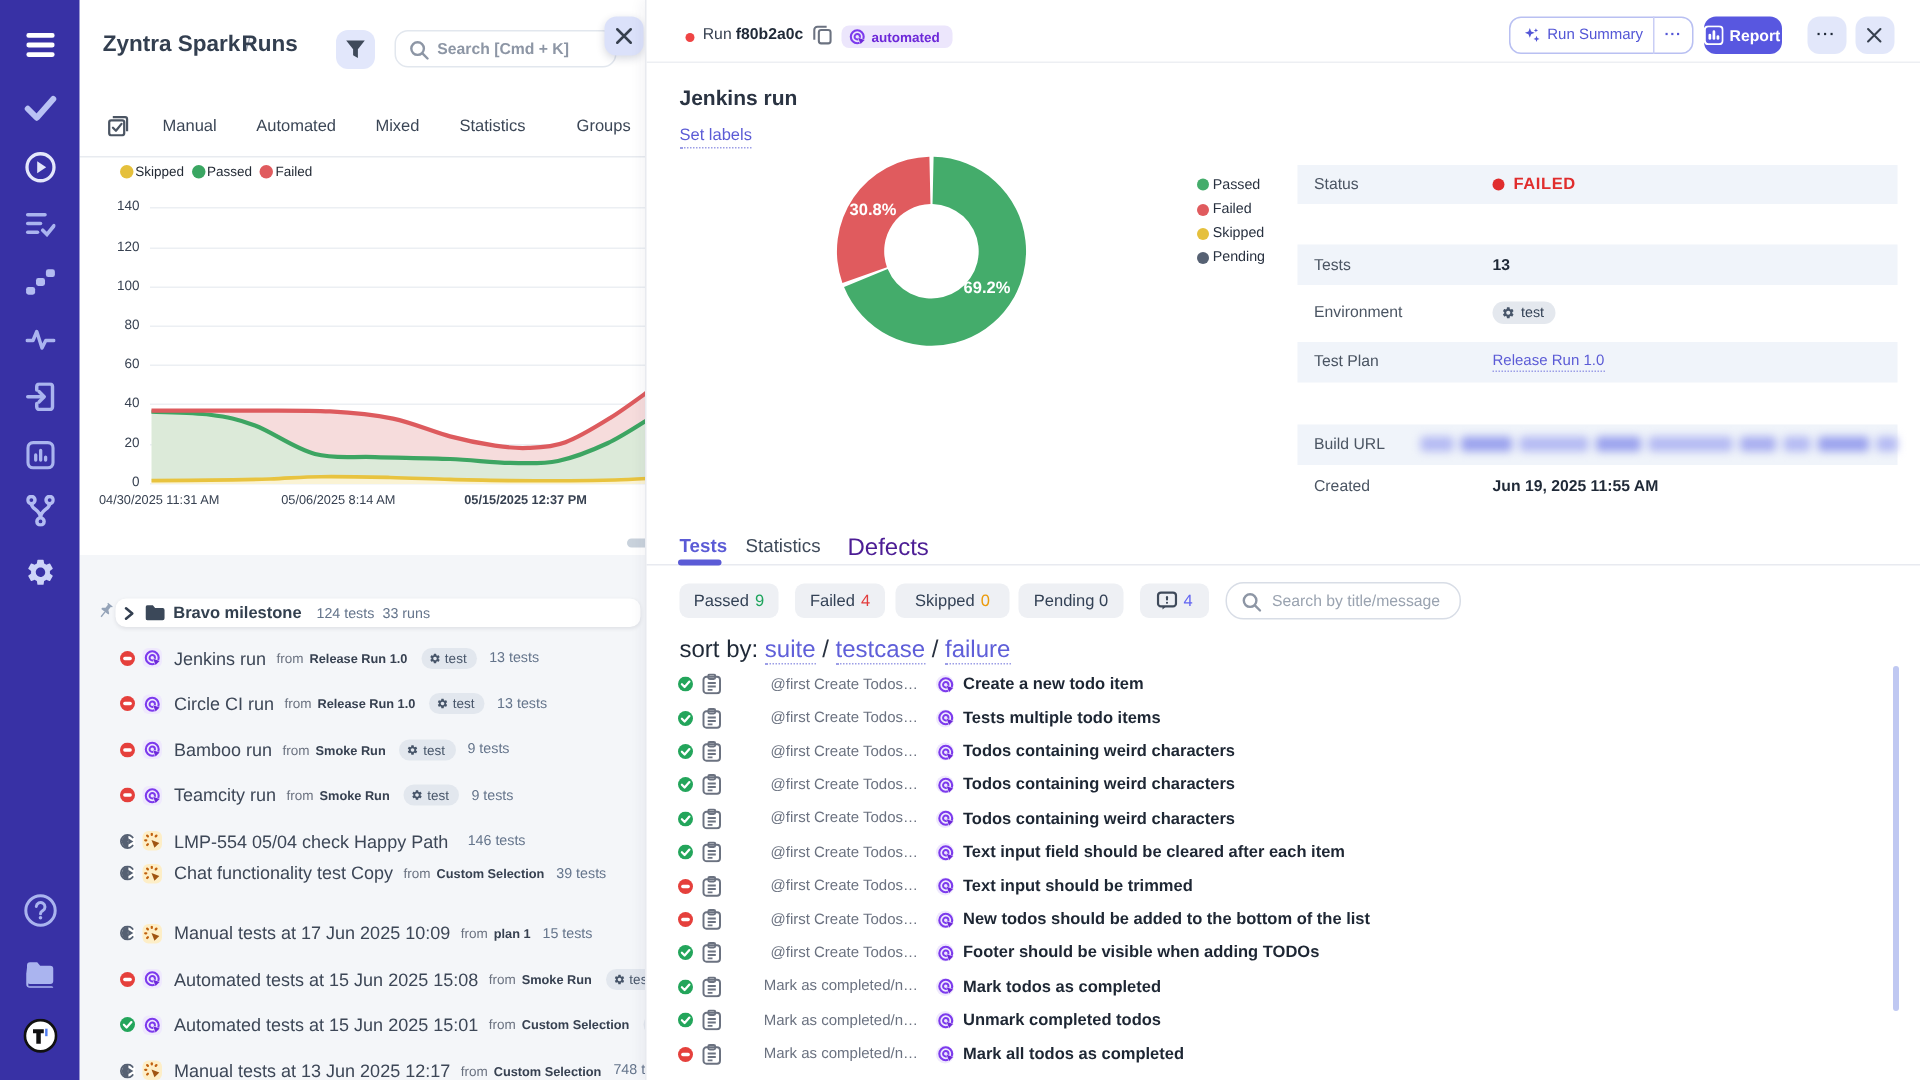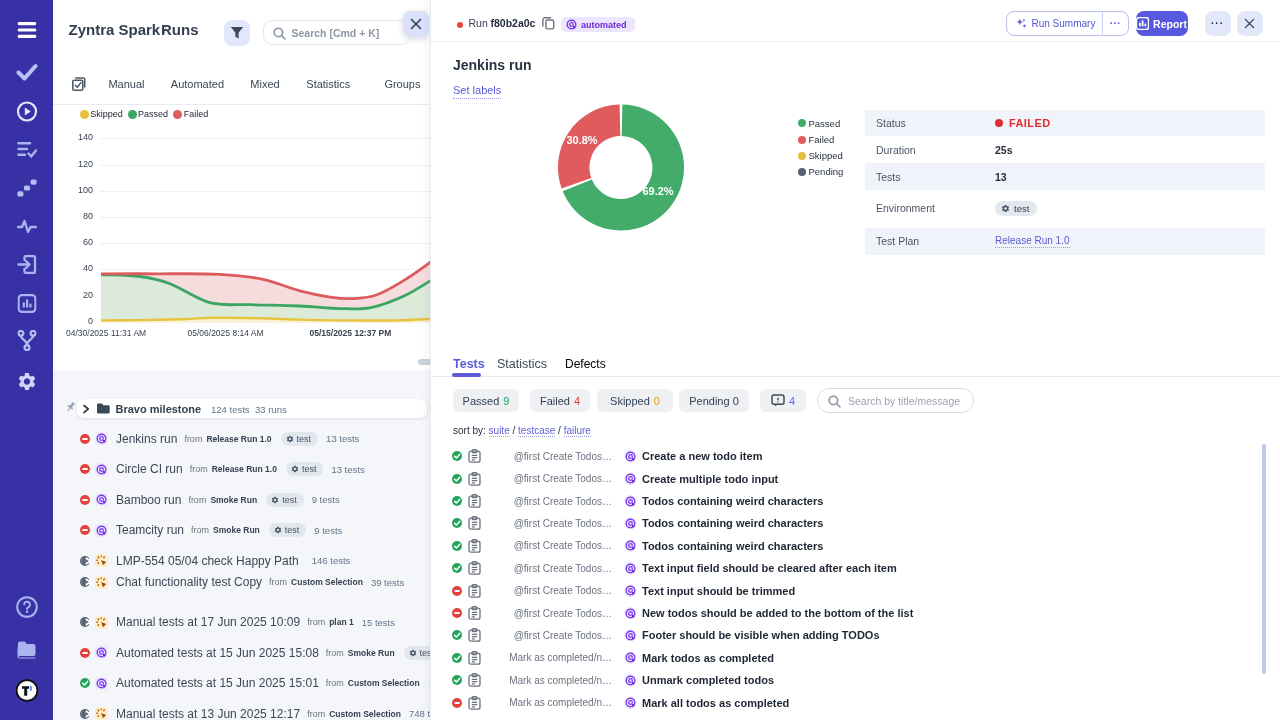"Duration" div.trow { html: <div> <div>Duration</div> <div>25s</div> </div> -> none }
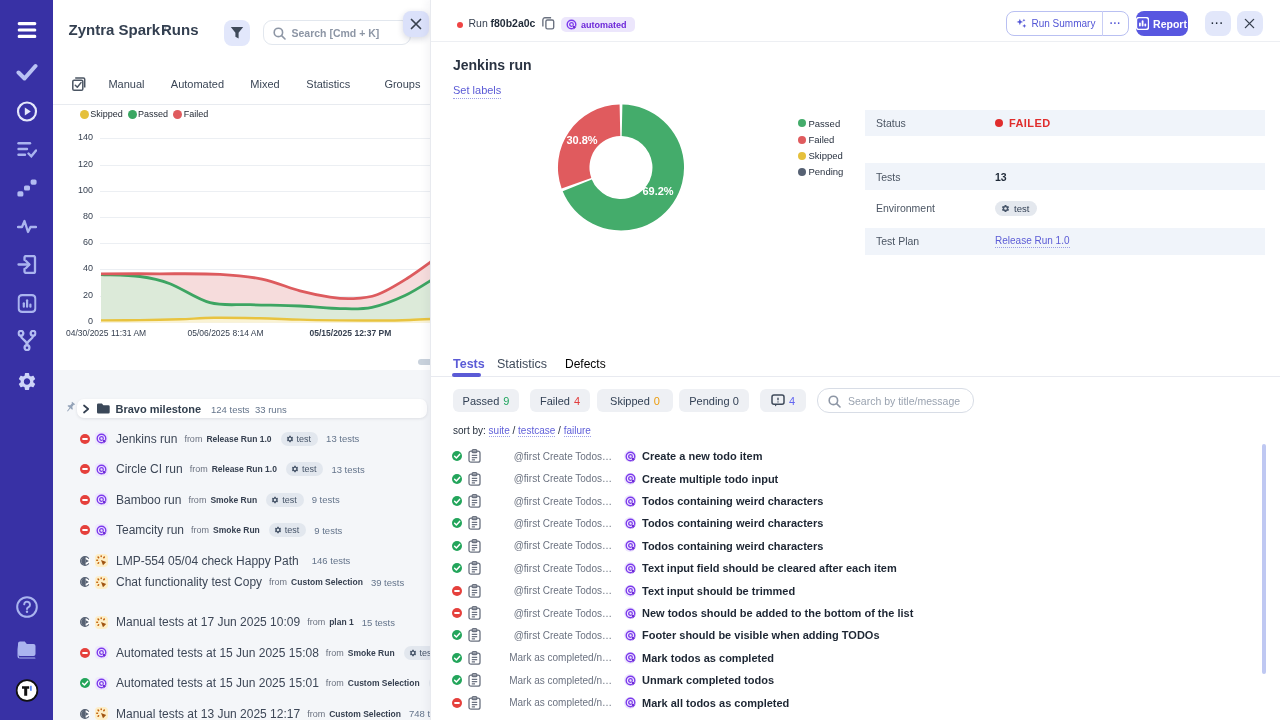"Build URL" div.trow { html: none -> <div> <div>Build URL</div> <div> <i></i> <i></i> <i></i> <i></i> <i></i> <i></i> <i></i> <i></i> <i></i> </div> </div> }
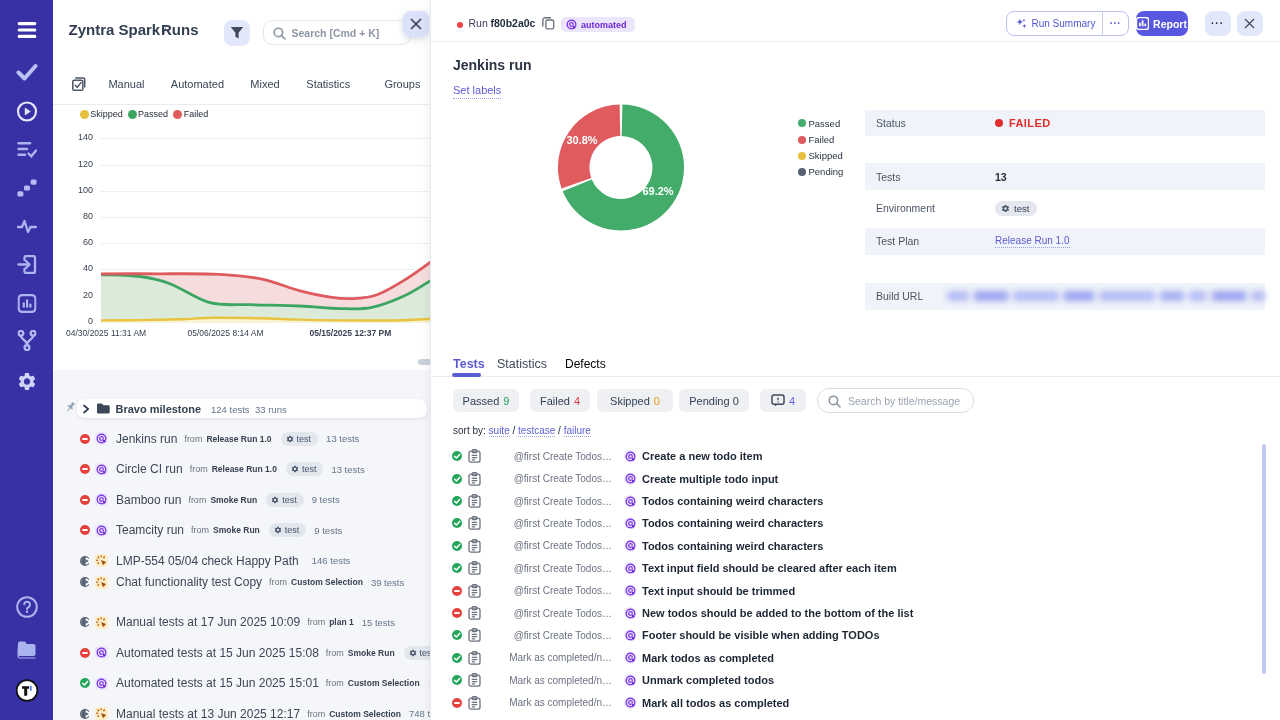"Created" div.trow { html: none -> <div> <div>Created</div> <div>Jun 19, 2025 11:55 AM</div> </div> }
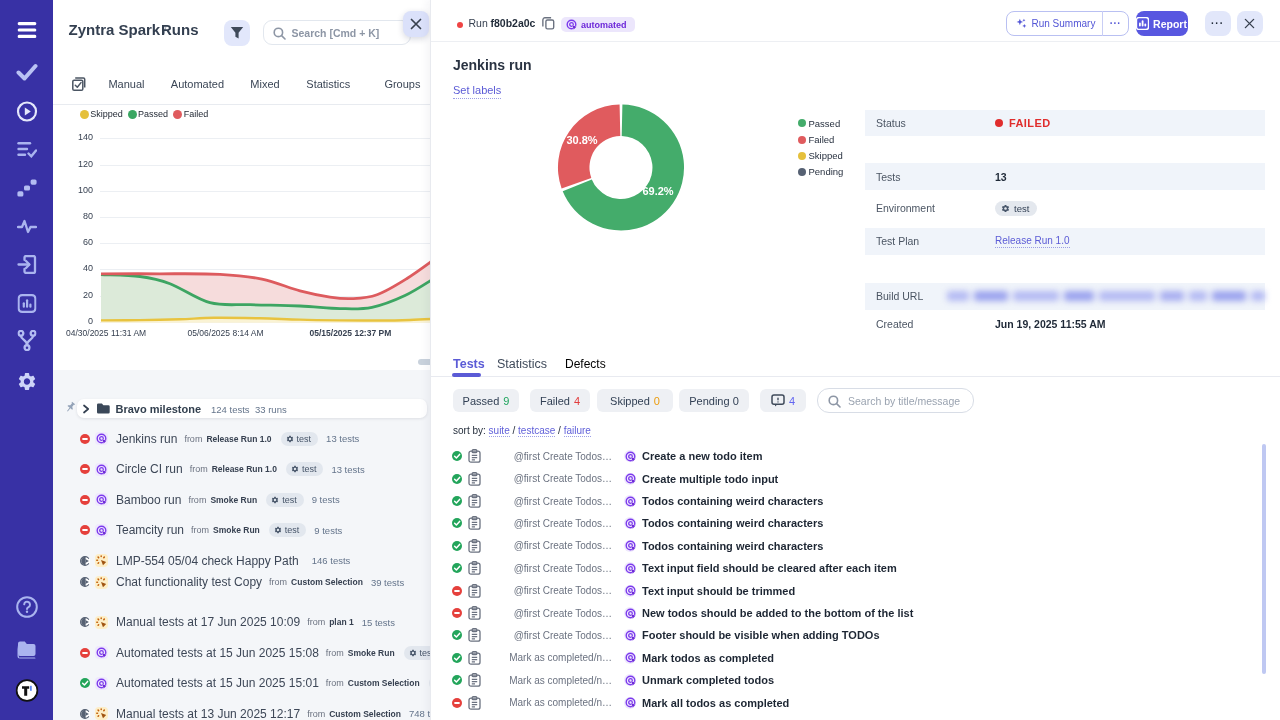"Defects" div.abs { color: #000000 -> #4c1d95; font-size: 12px -> 16px }
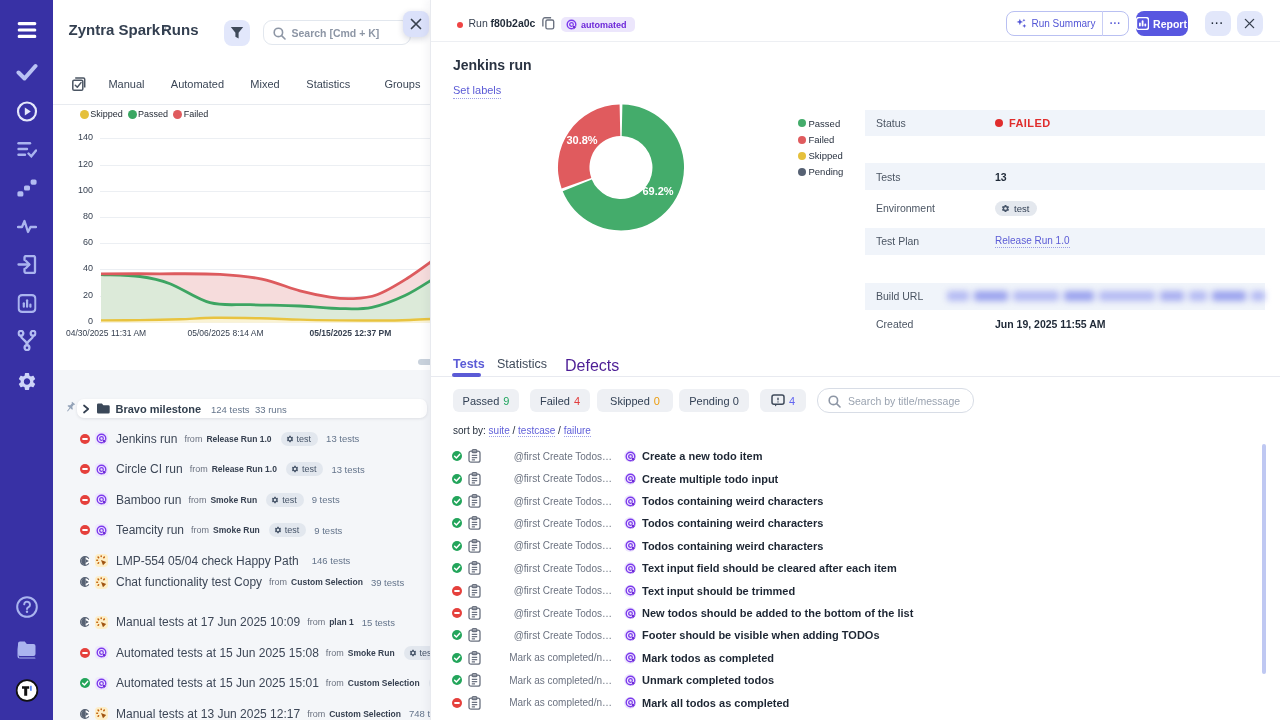"sort by: suite / testcase" div.abs { font-size: 10px -> 16px }
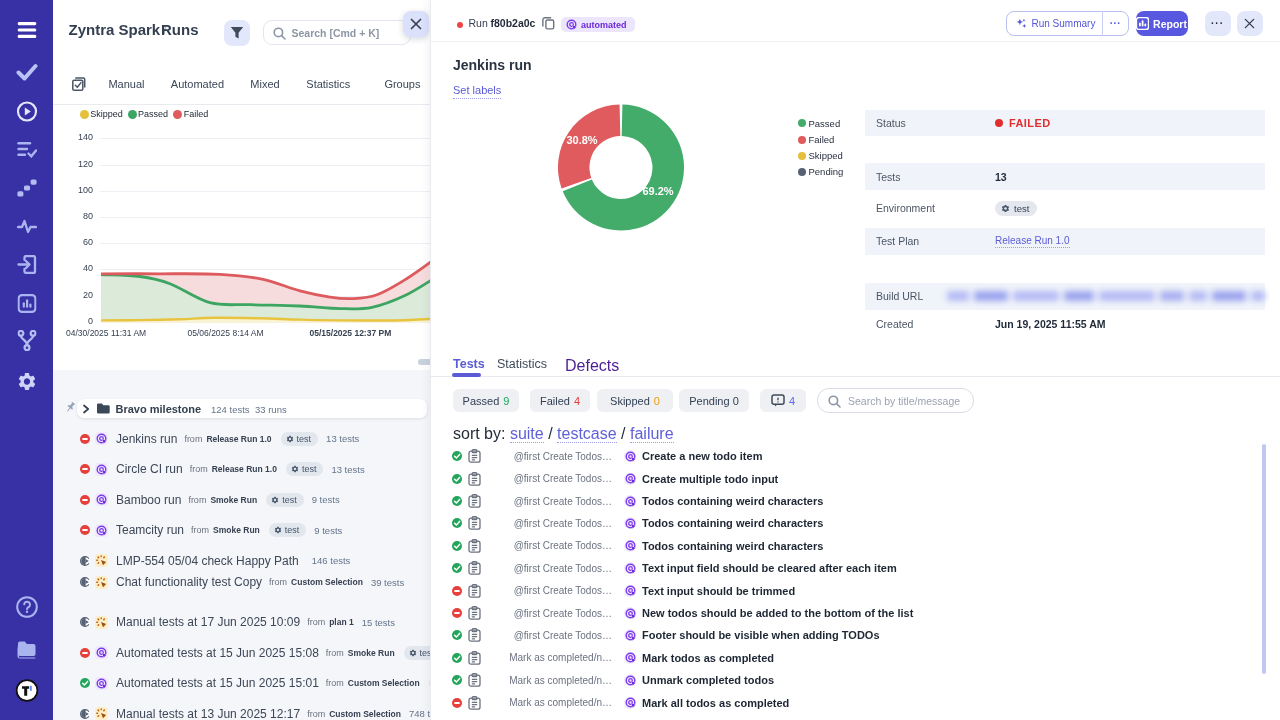"Create multiple todo input" div.ttl { text: Create multiple todo input -> Tests multiple todo items }
